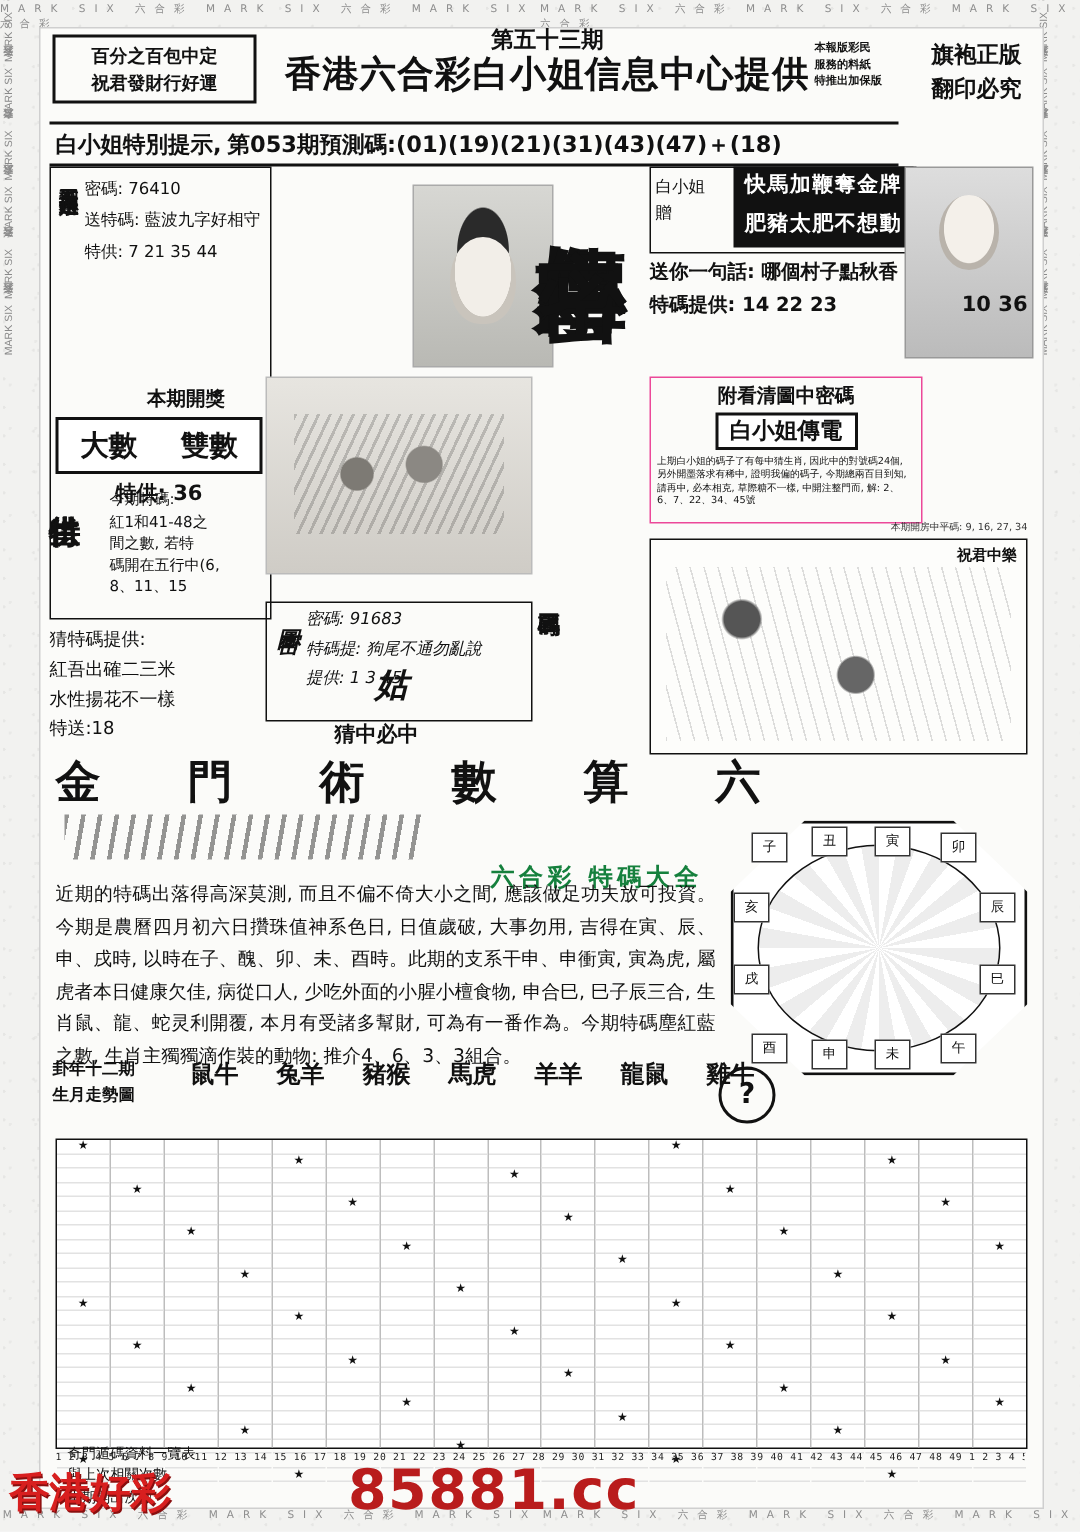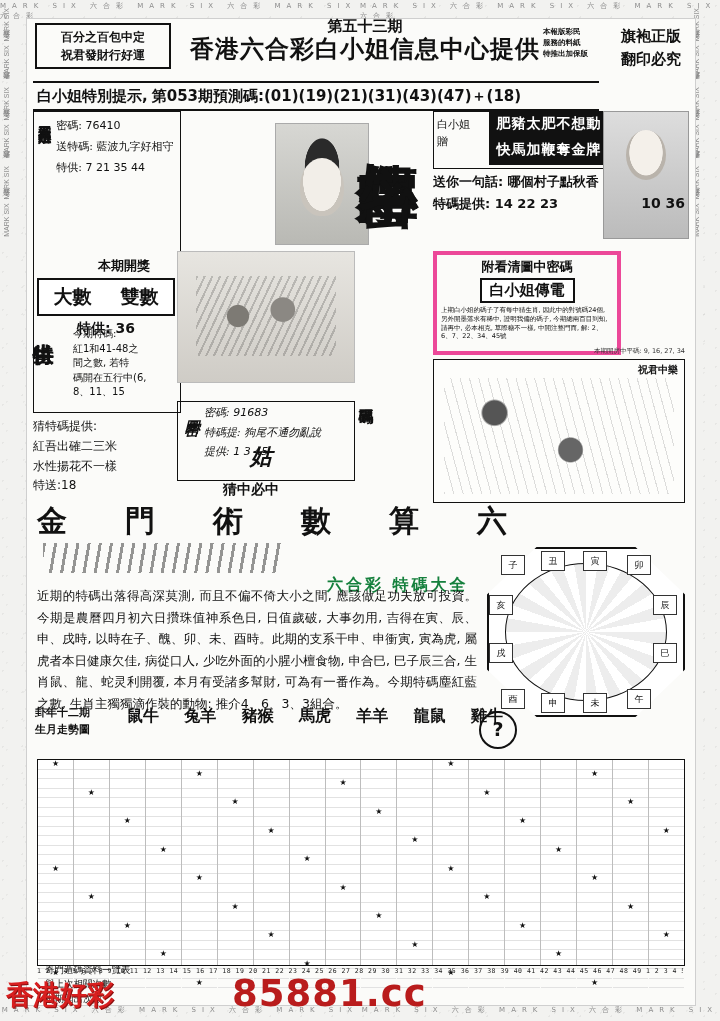"肥豬太肥不想動" div { order: before "快馬加鞭奪金牌" -> after "快馬加鞭奪金牌" }
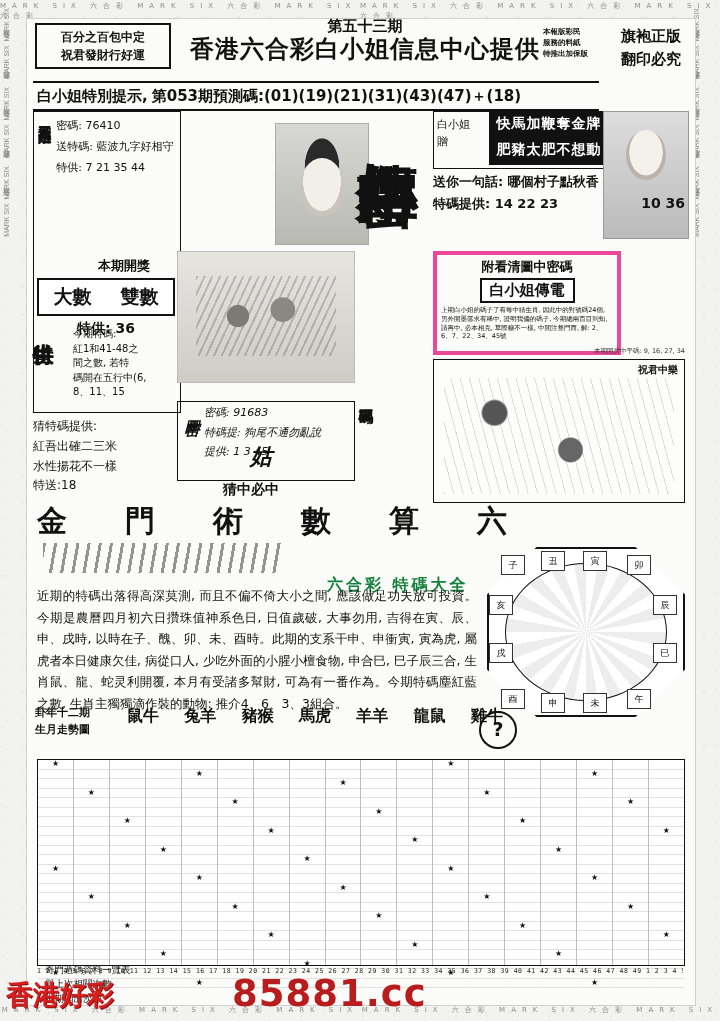"附看清圖中密碼" .rt-box2 { border: 4px solid #ec4899 -> 1px solid #ec4899 }
